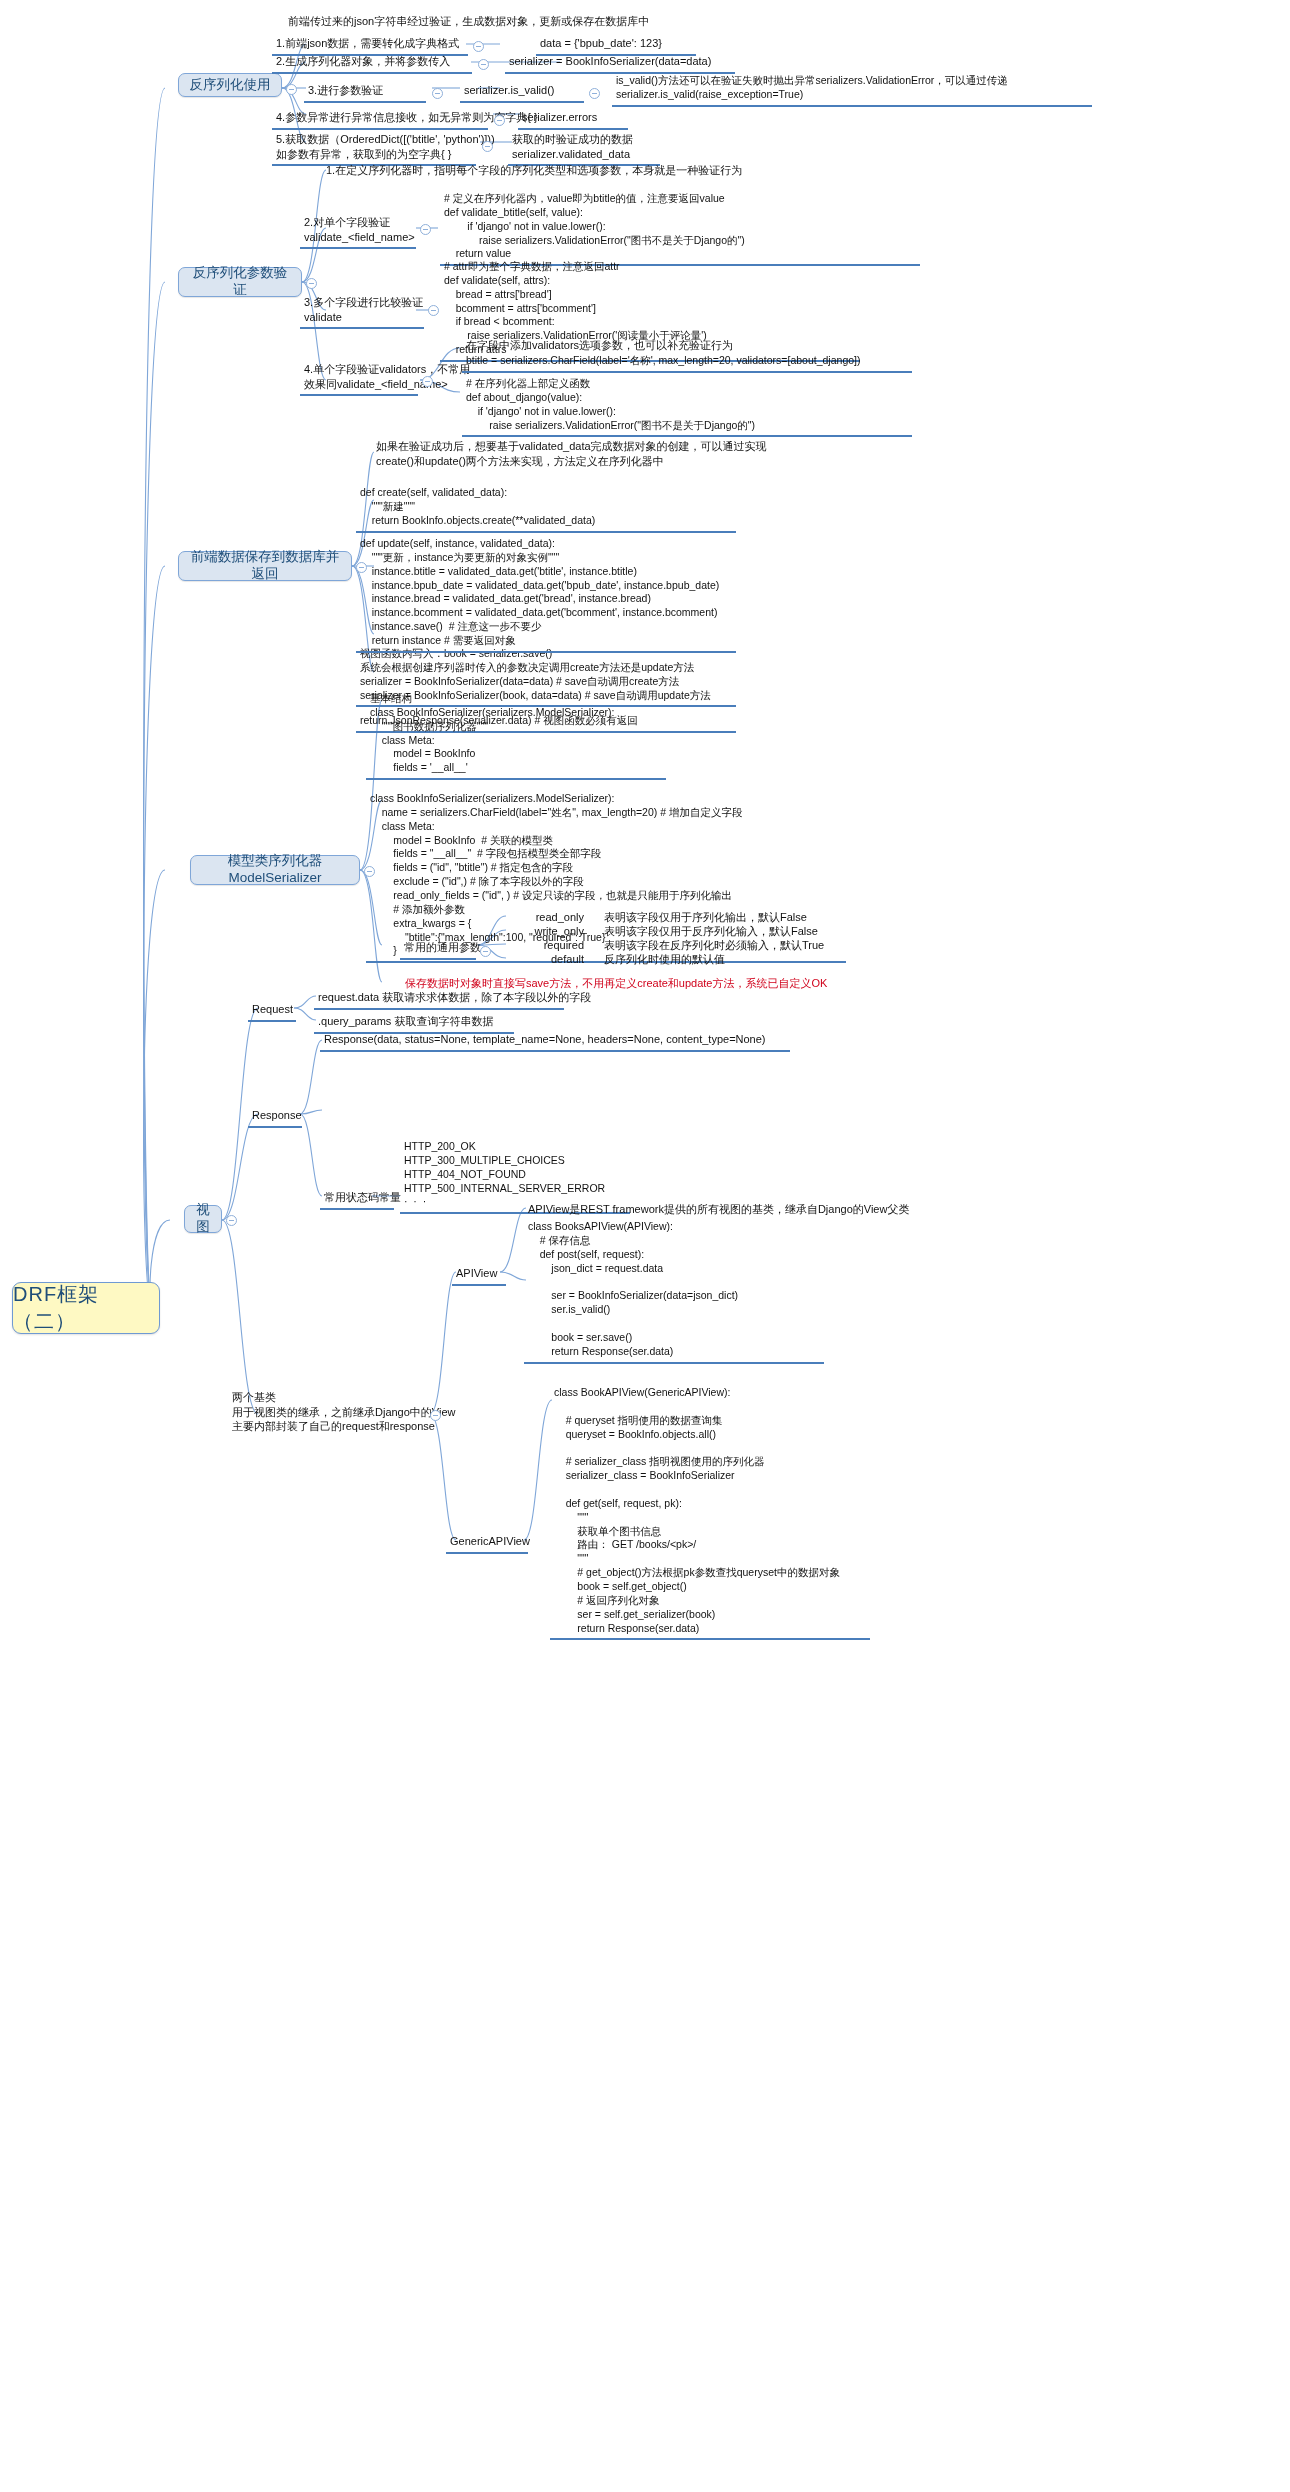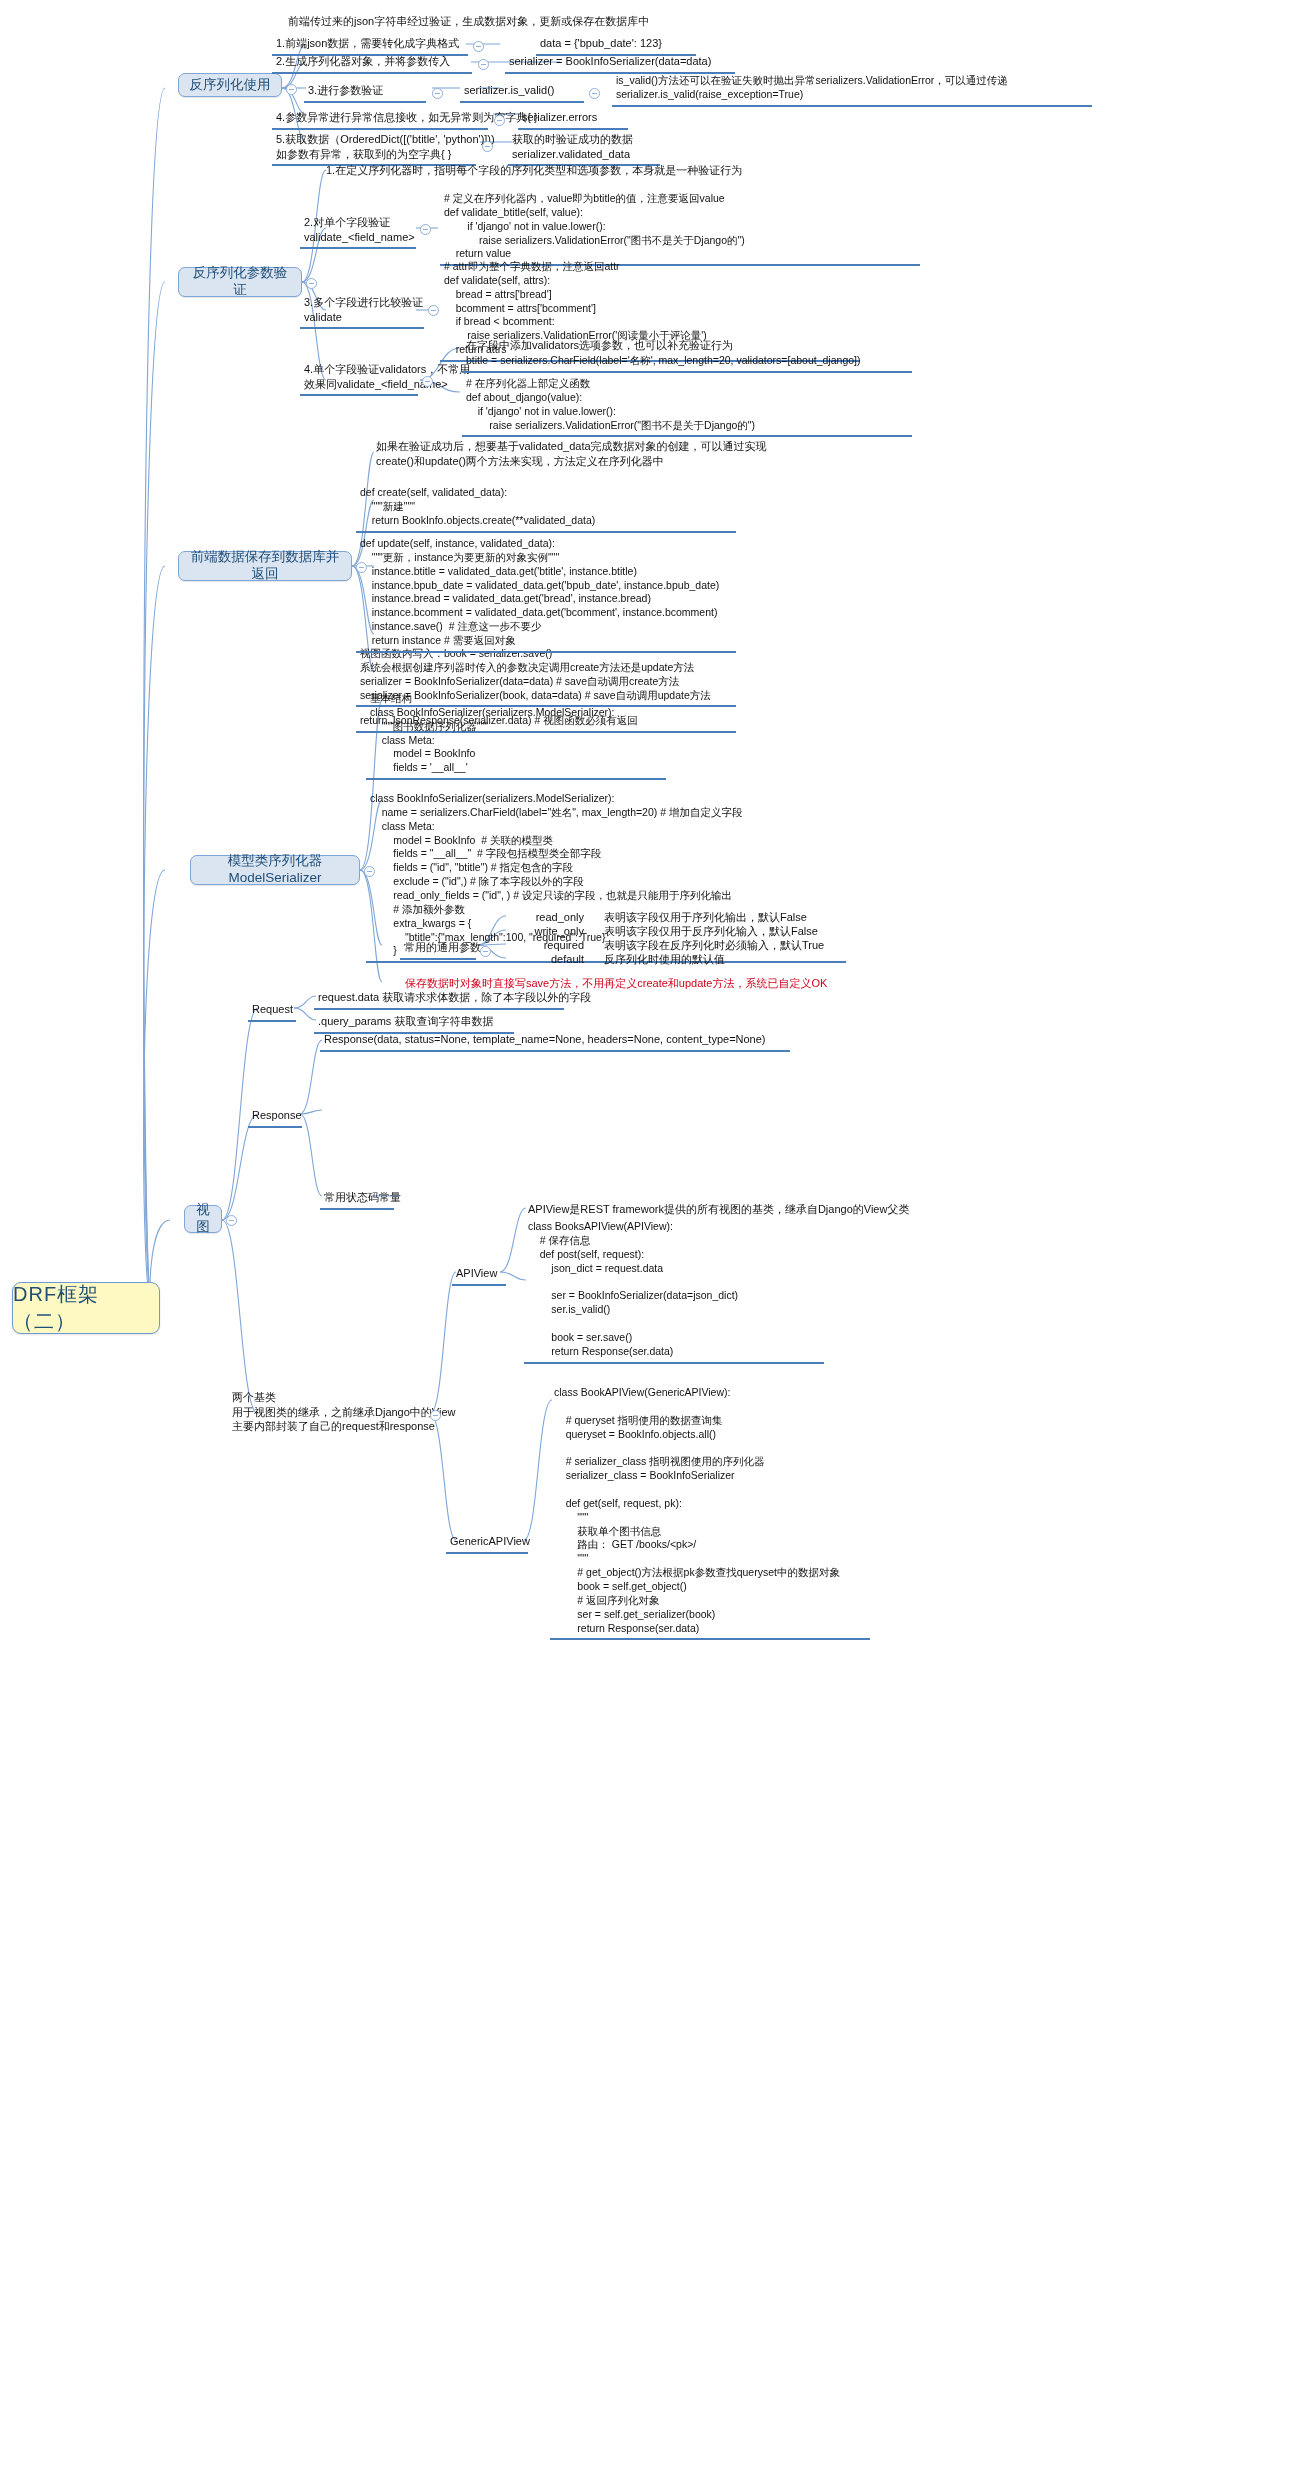"HTTP_200_OK" div.node { html: none -> <div>HTTP_200_OK HTTP_300_MULTIPLE_CHOICES HTTP_404_NOT_FOUND HTTP_500_INTERNAL_SERVER_ERROR · · ·</div> }
